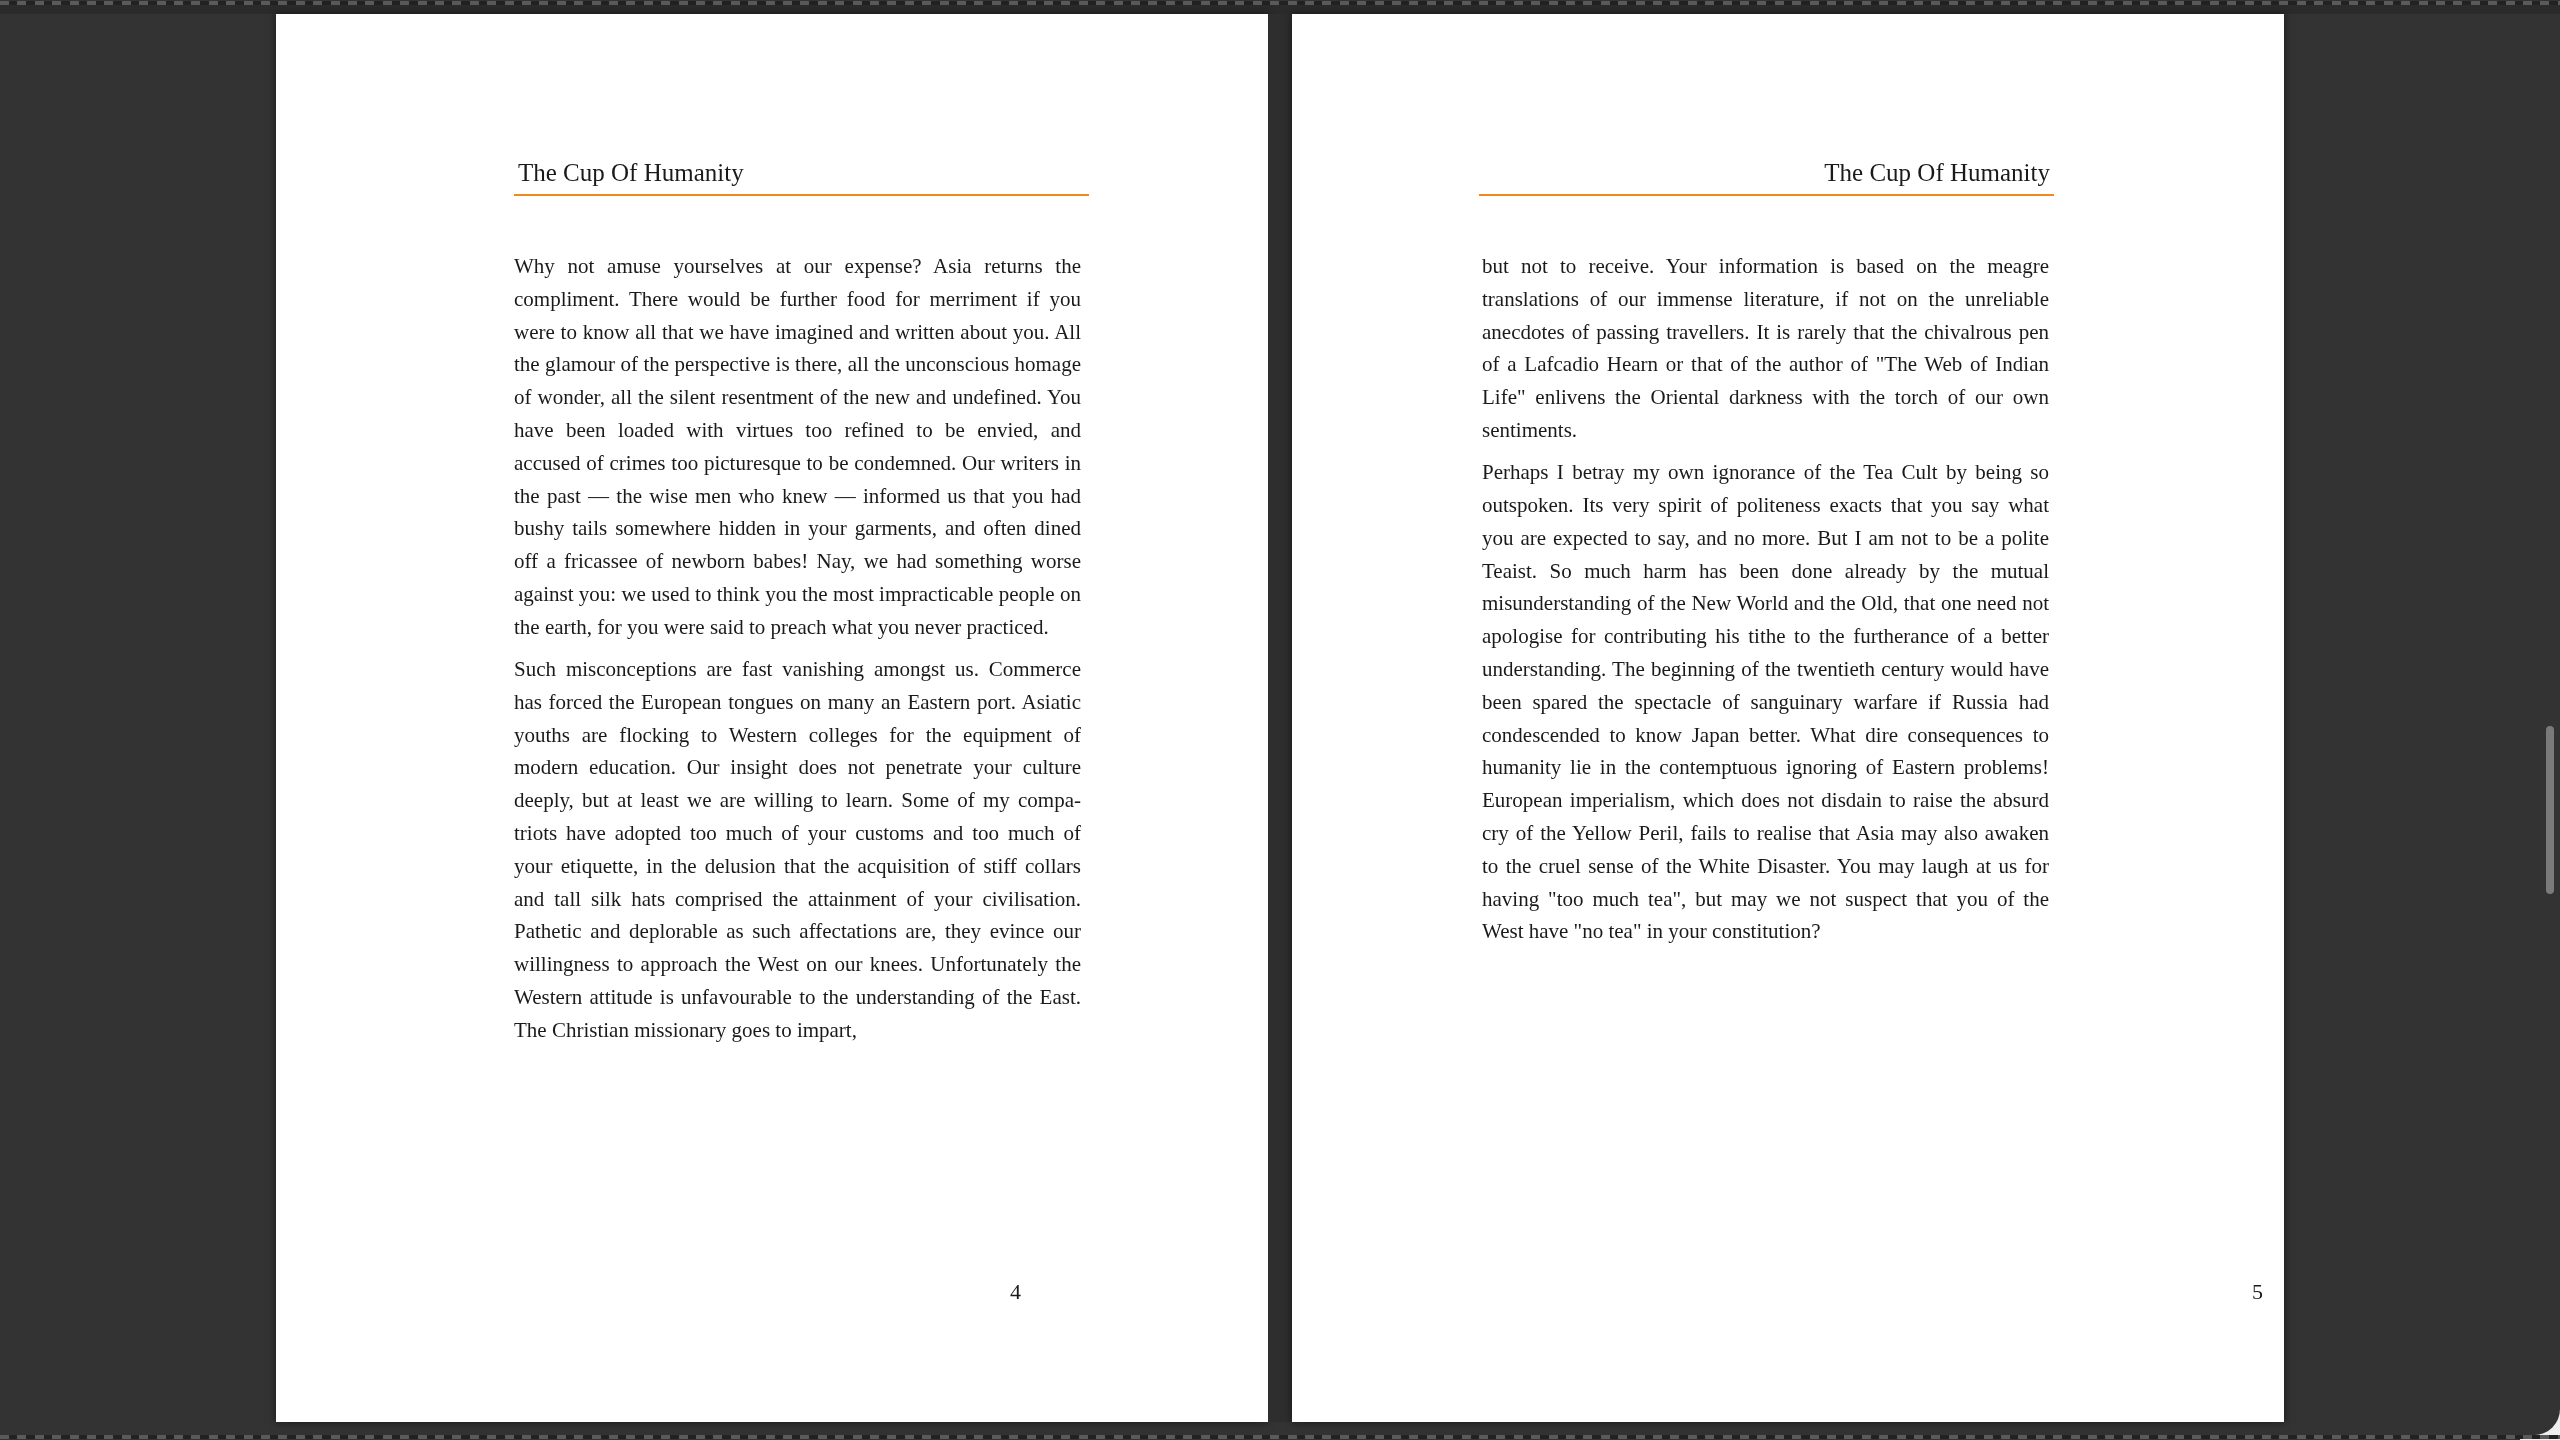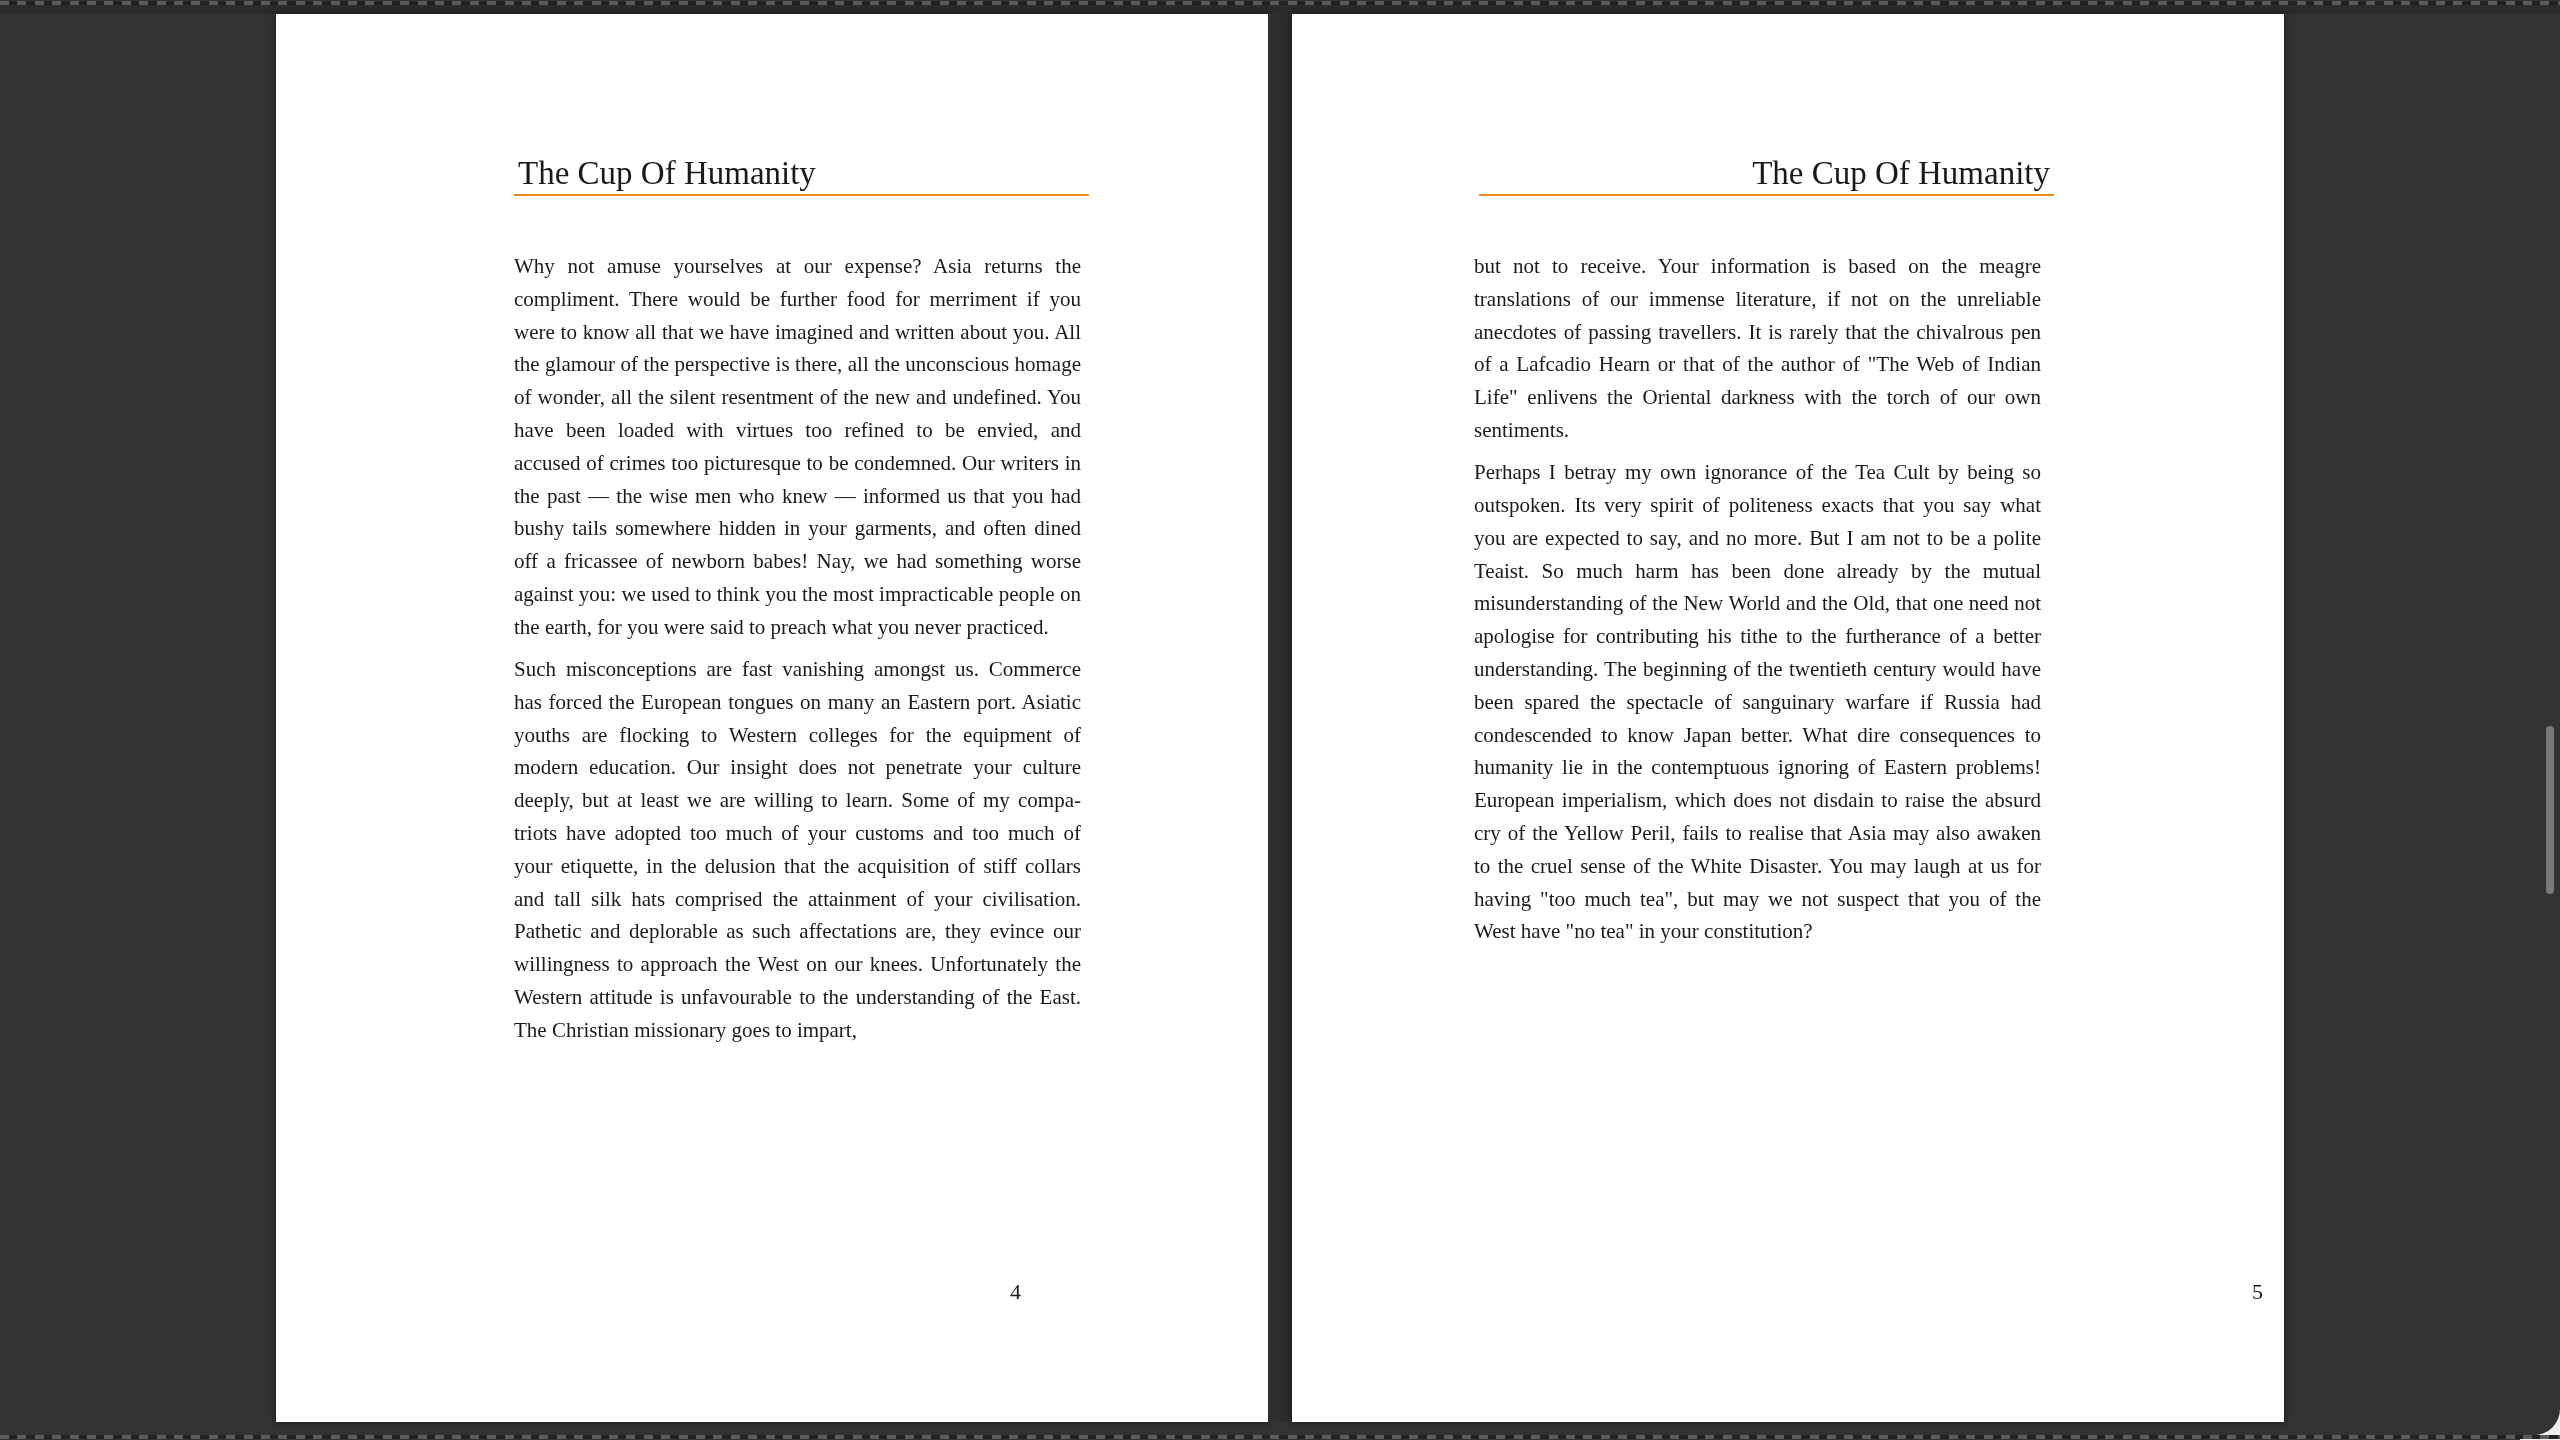"The Cup Of Humanity" .running-head { font-size: 33px -> 25px }
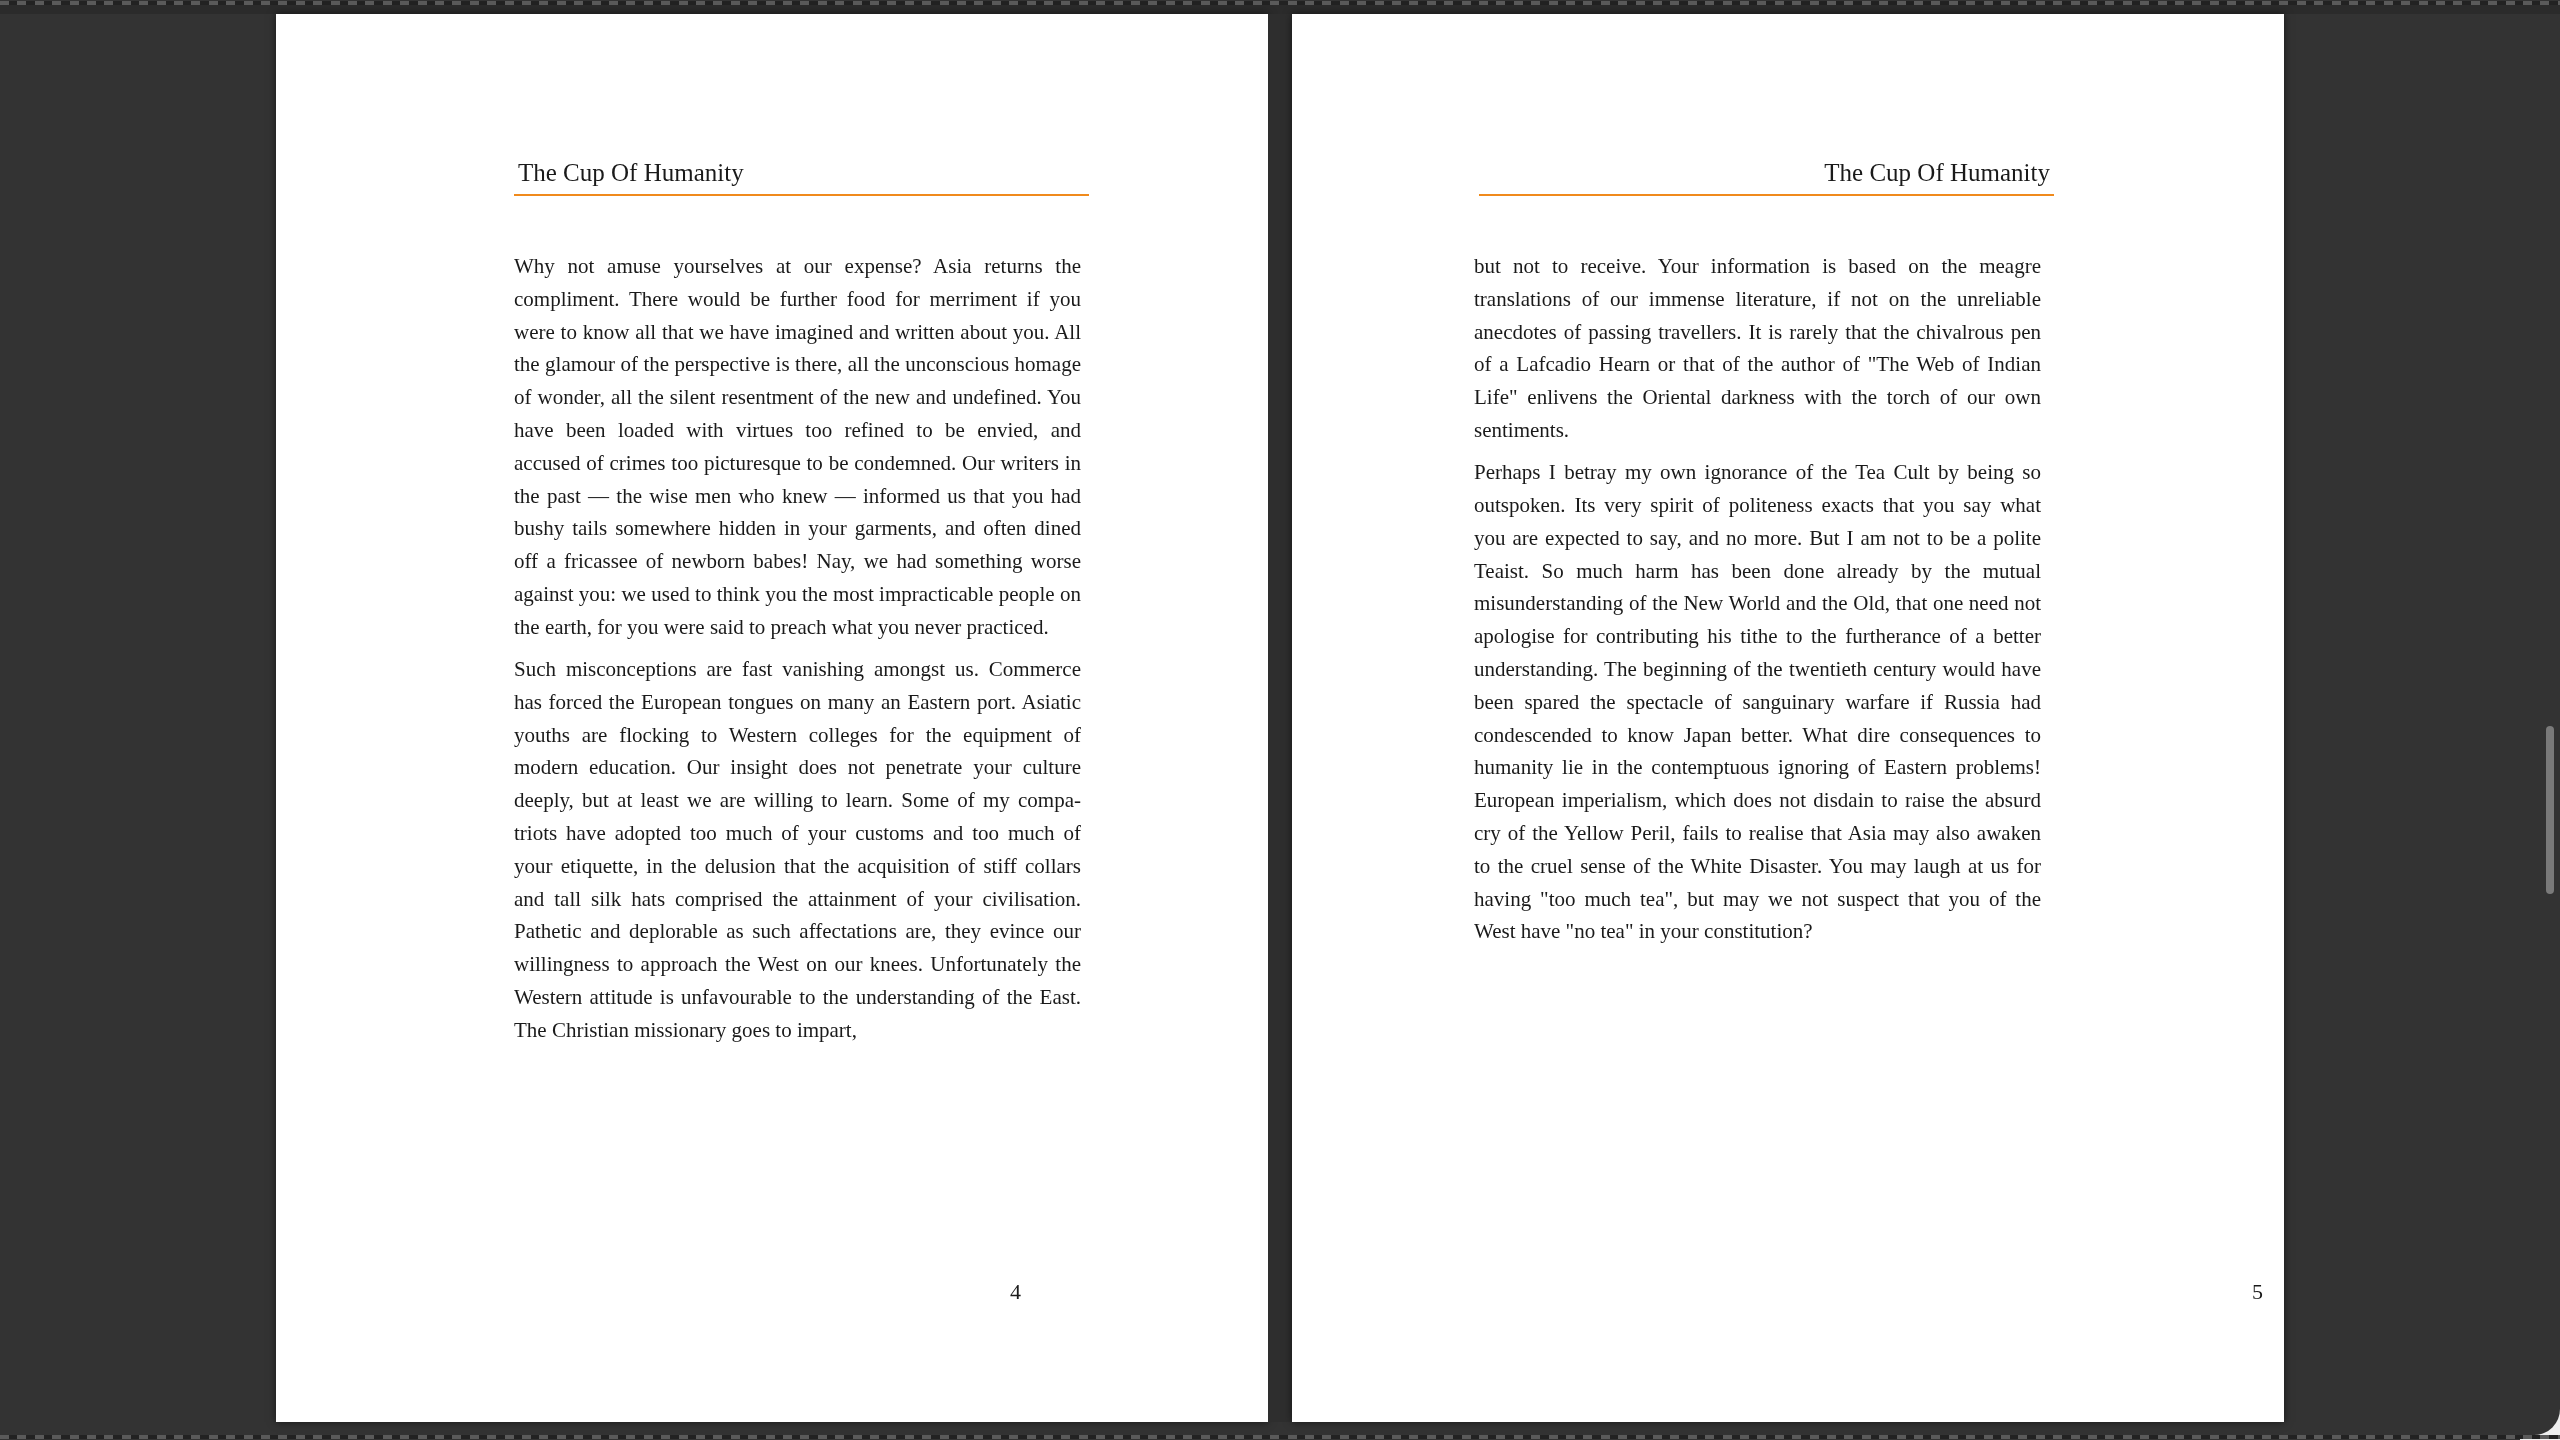"but not to receive. Your" .page.right .body-text { left: 182px -> 190px }
